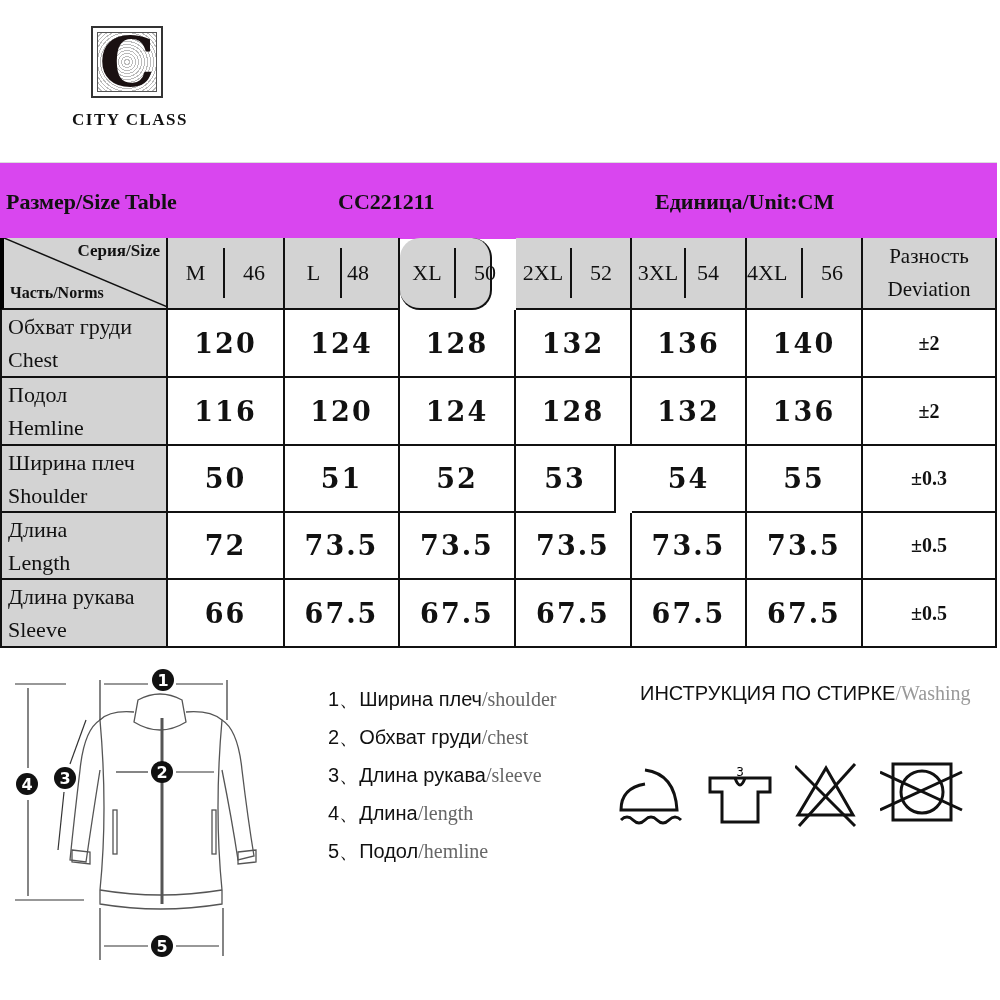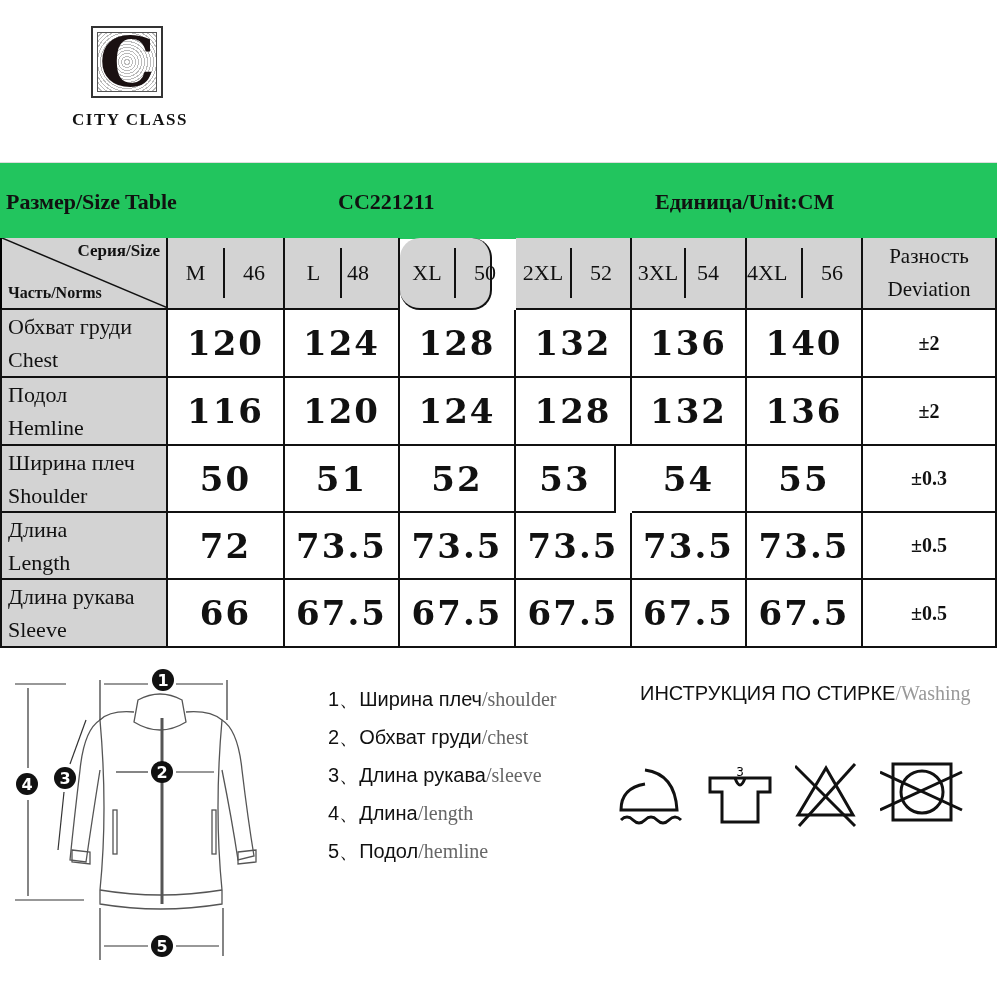"Размер/Size Table" .title-bar { background: #22c55e -> #d946ef }
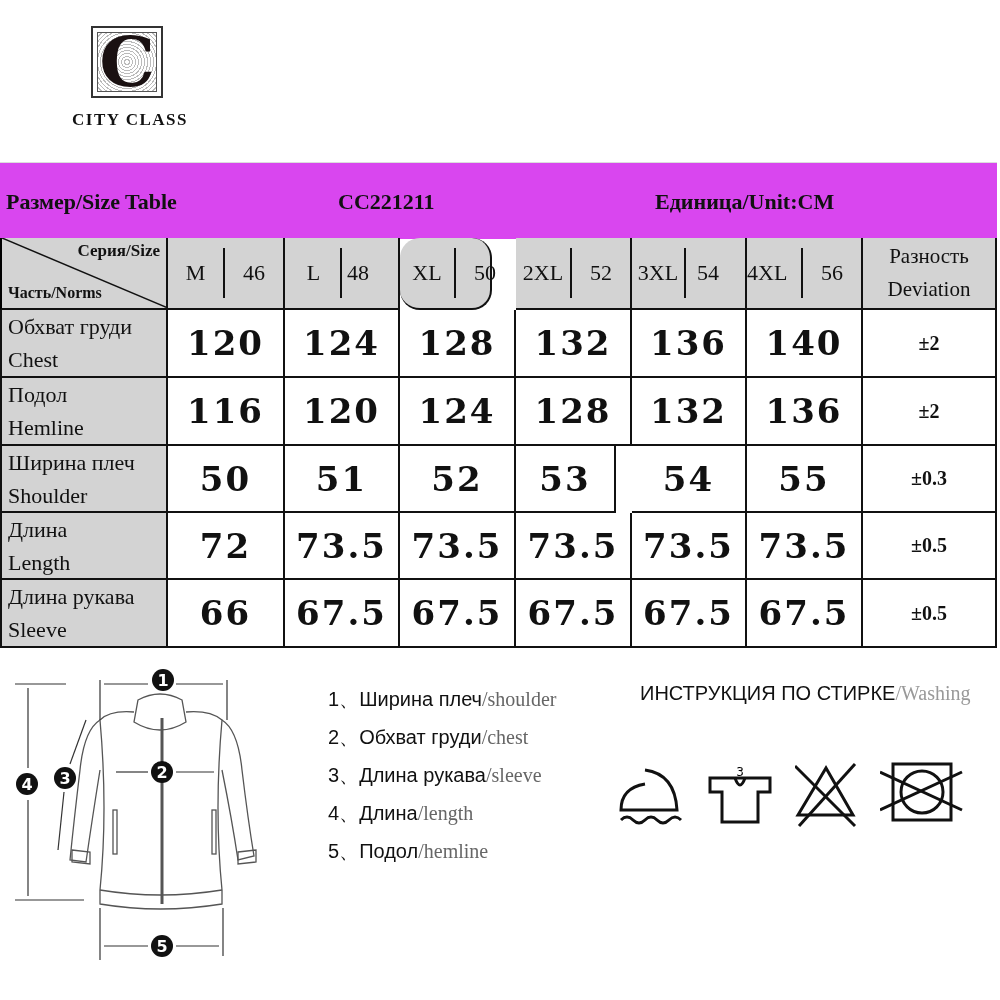"Серия/Size" div.cell { border-left: 2px solid #000000 -> 4px solid #000000 }
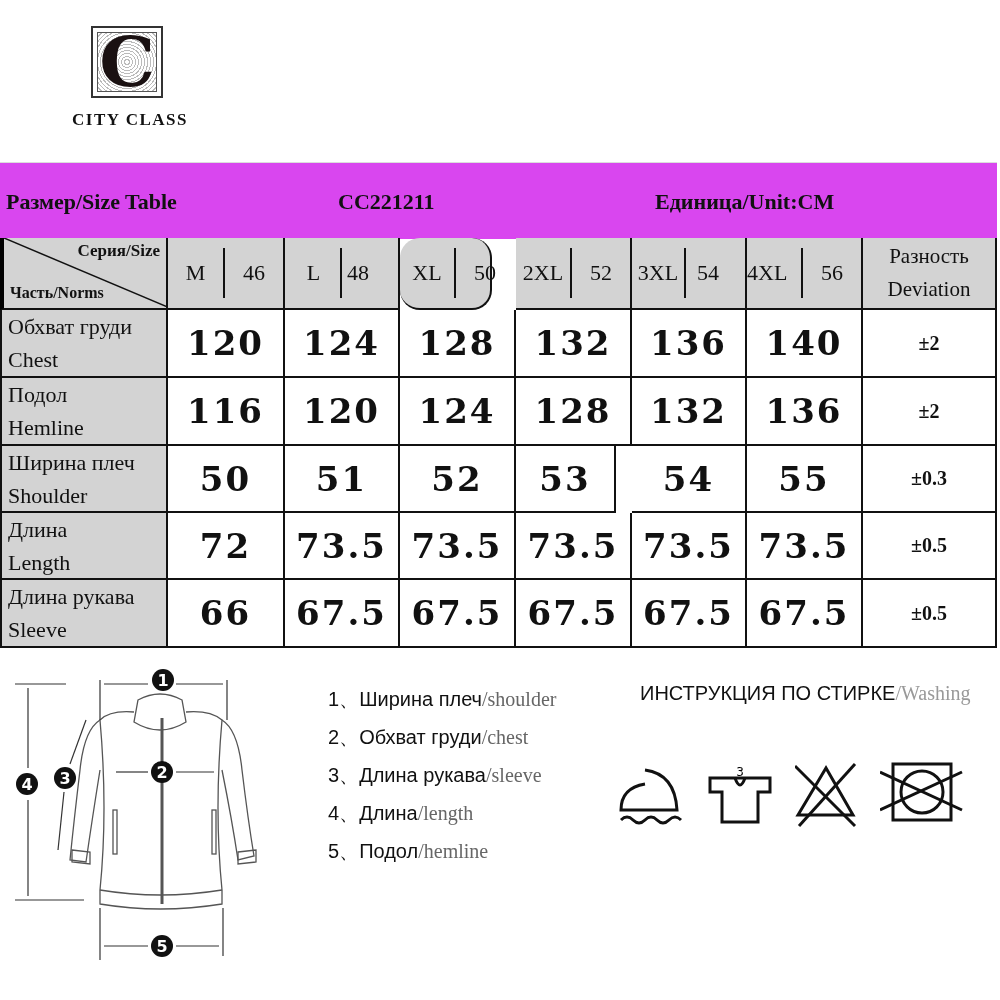"120" .val { font-size: 34px -> 27px }
